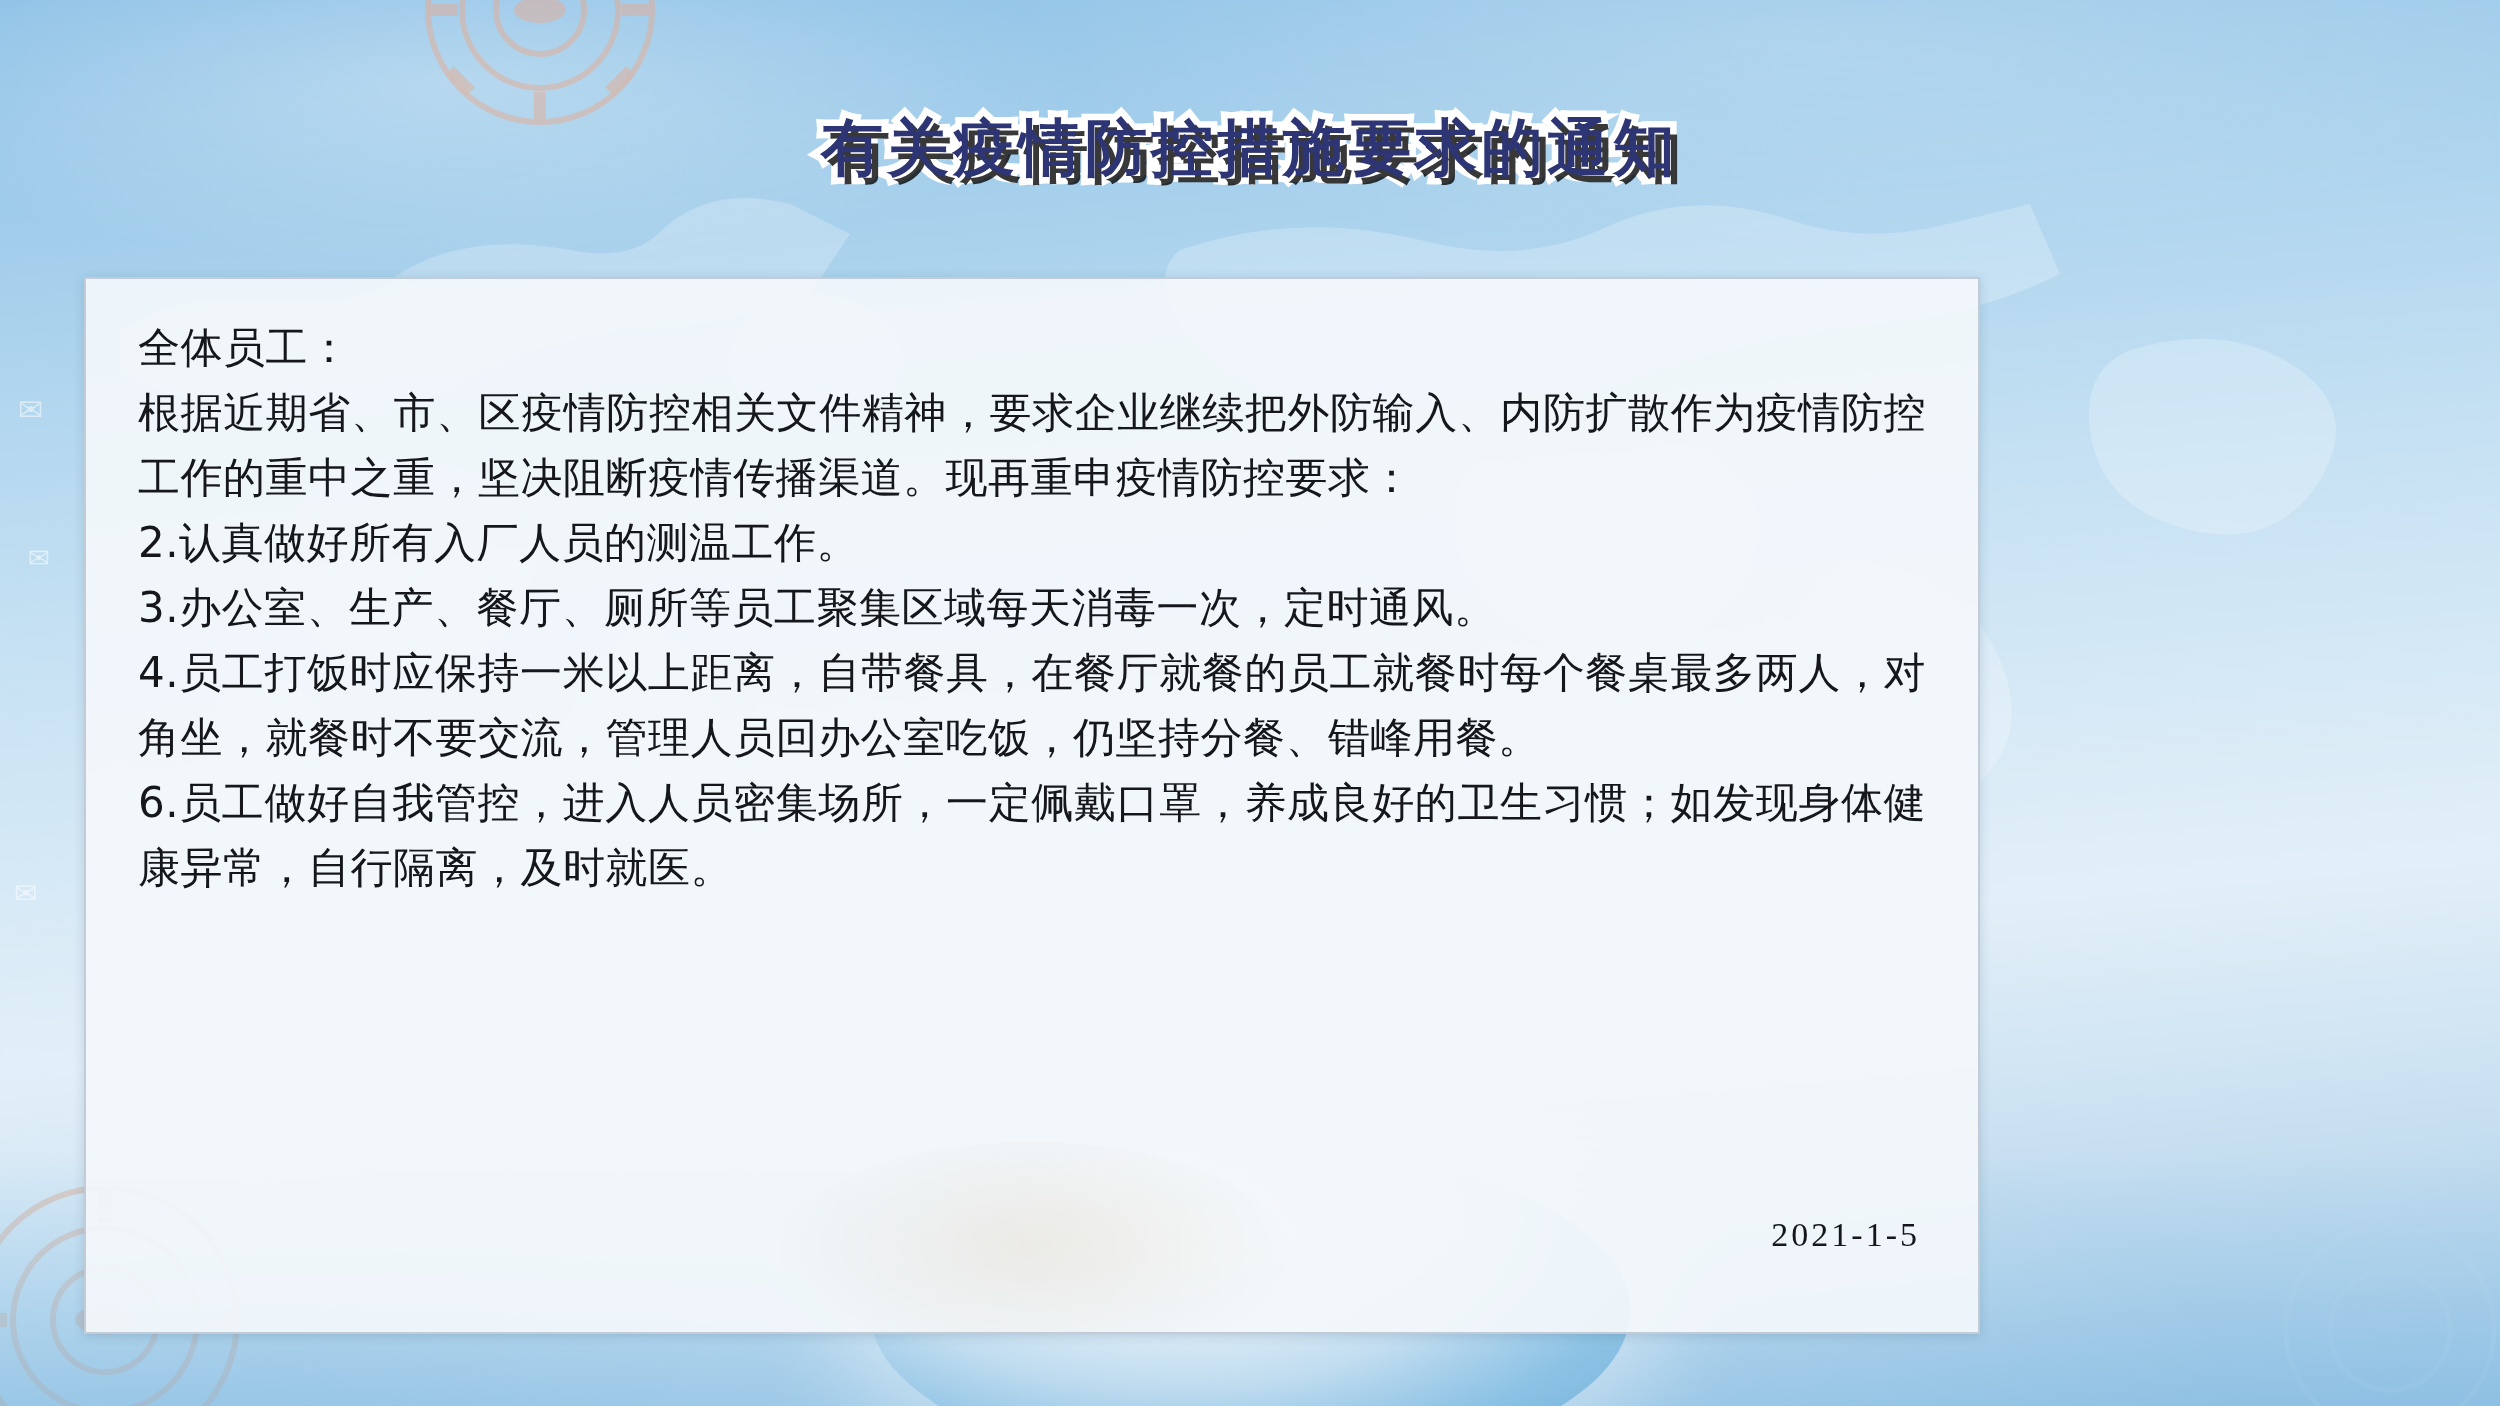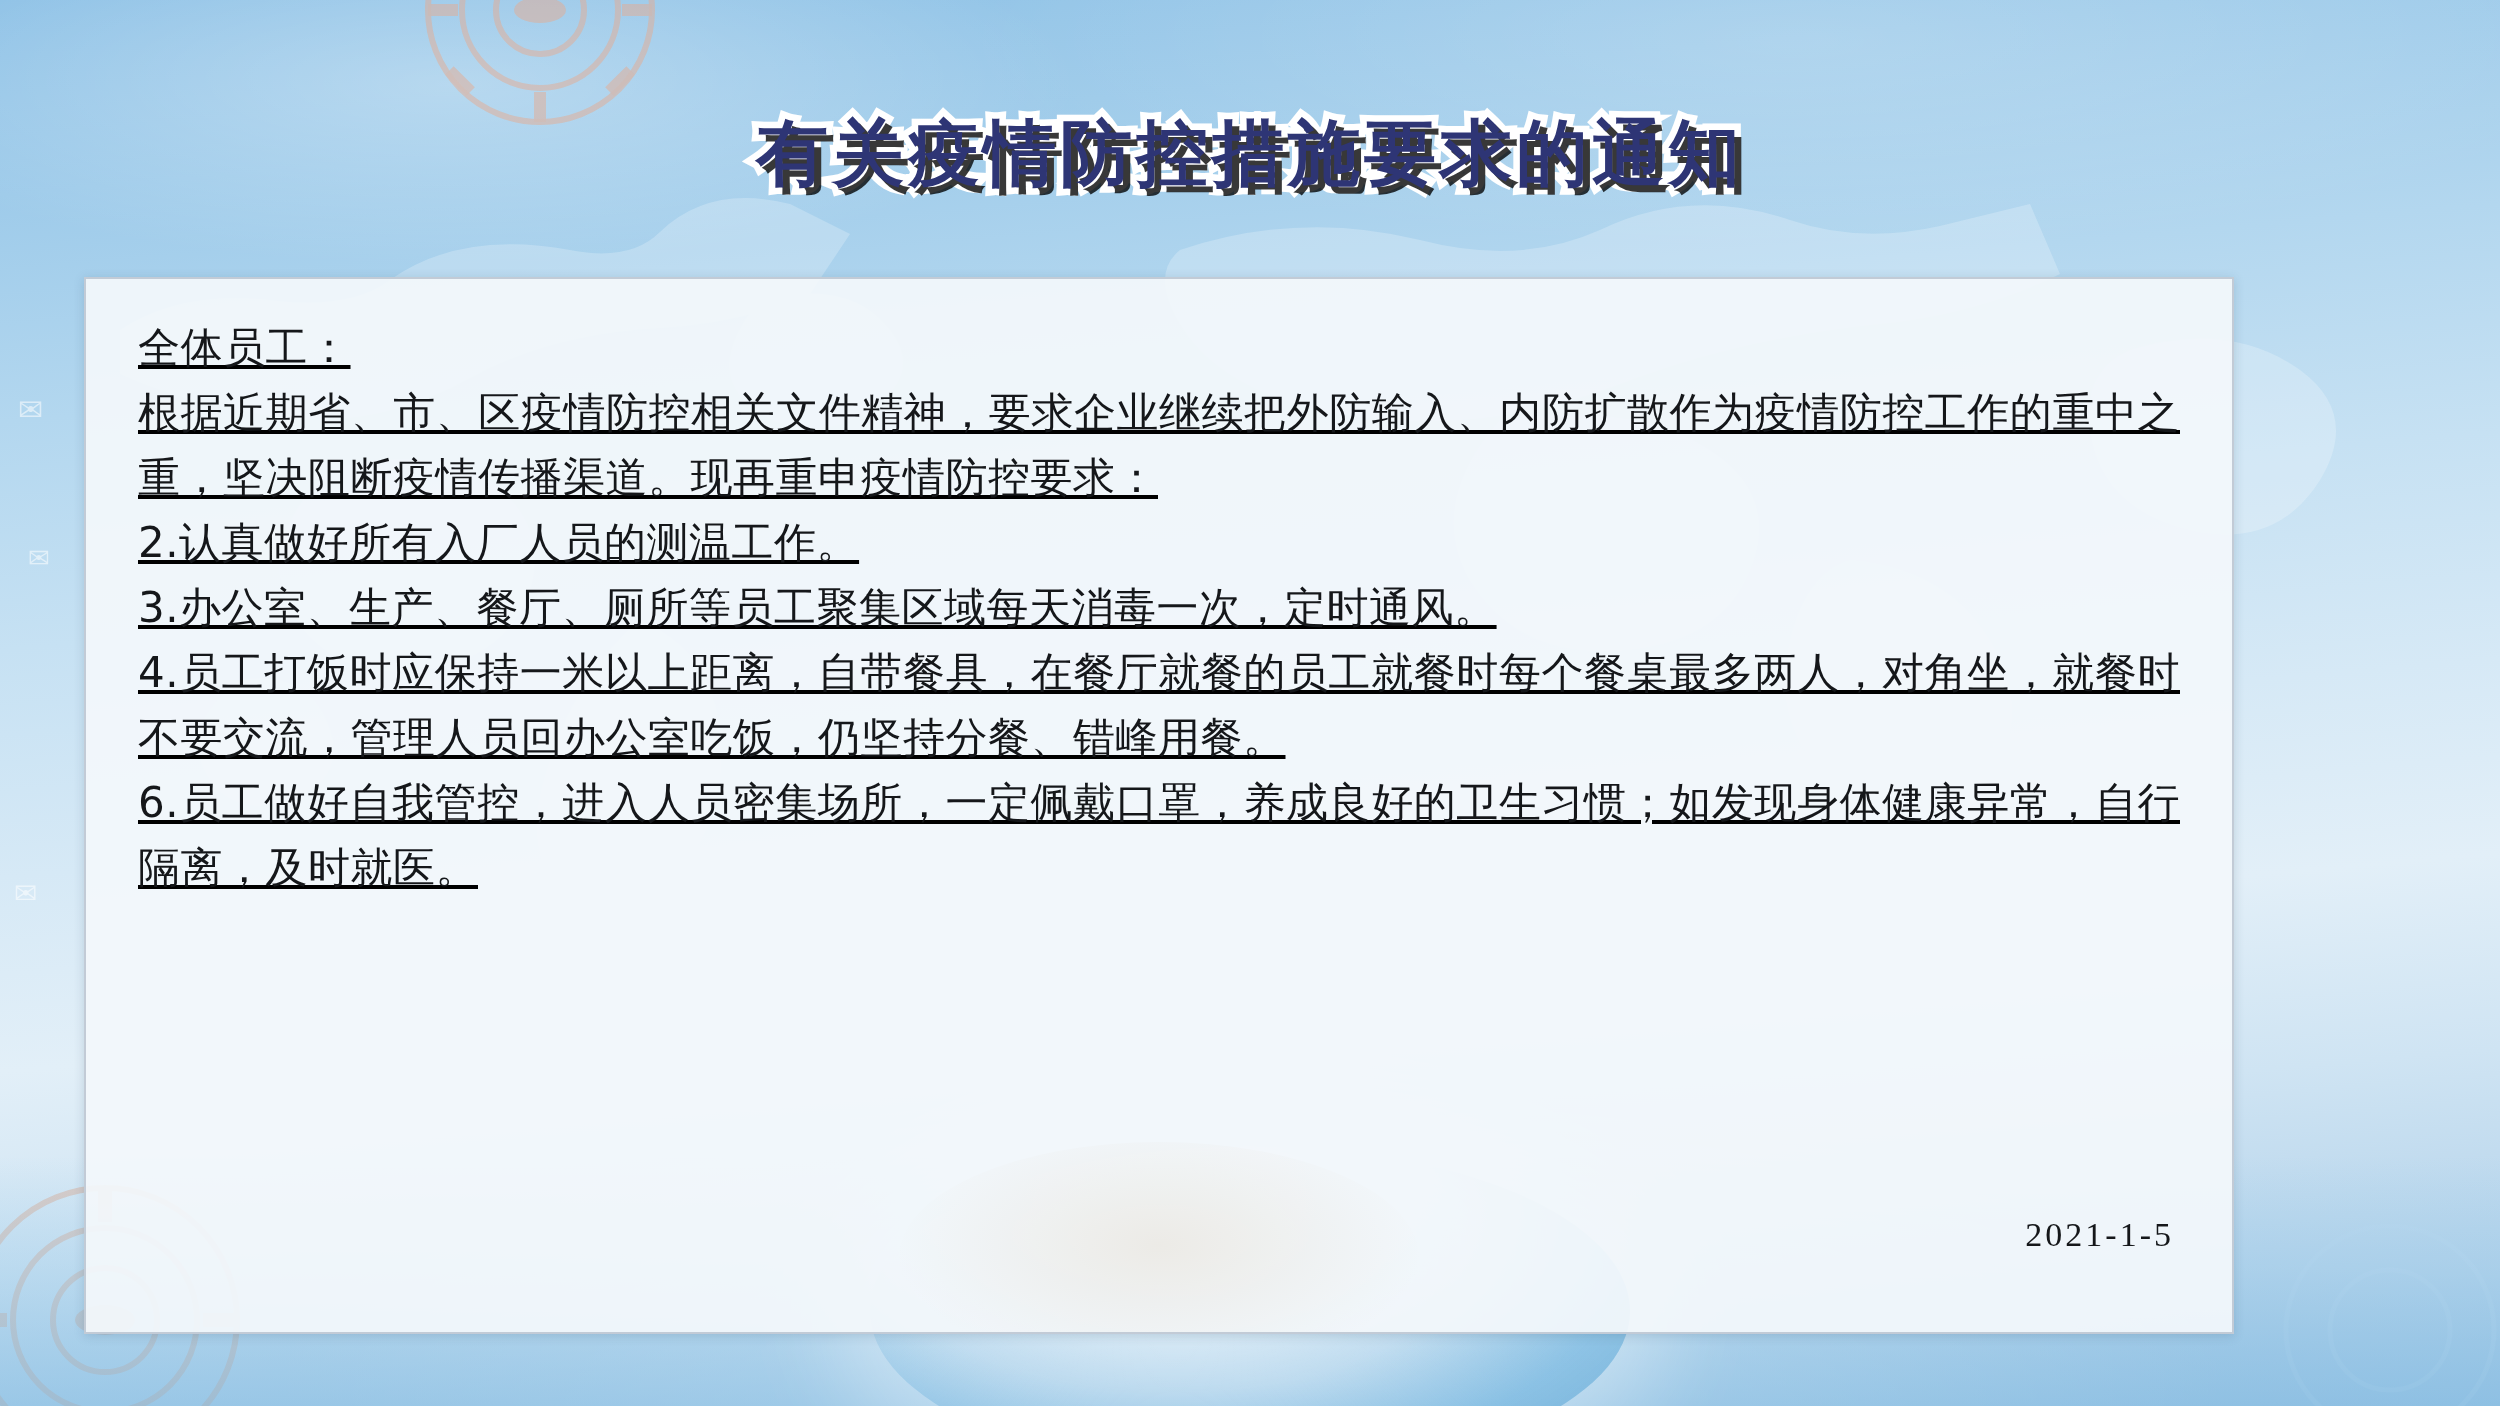"有关疫情防控措施要求的通知" .title { font-size: 72px -> 62px }
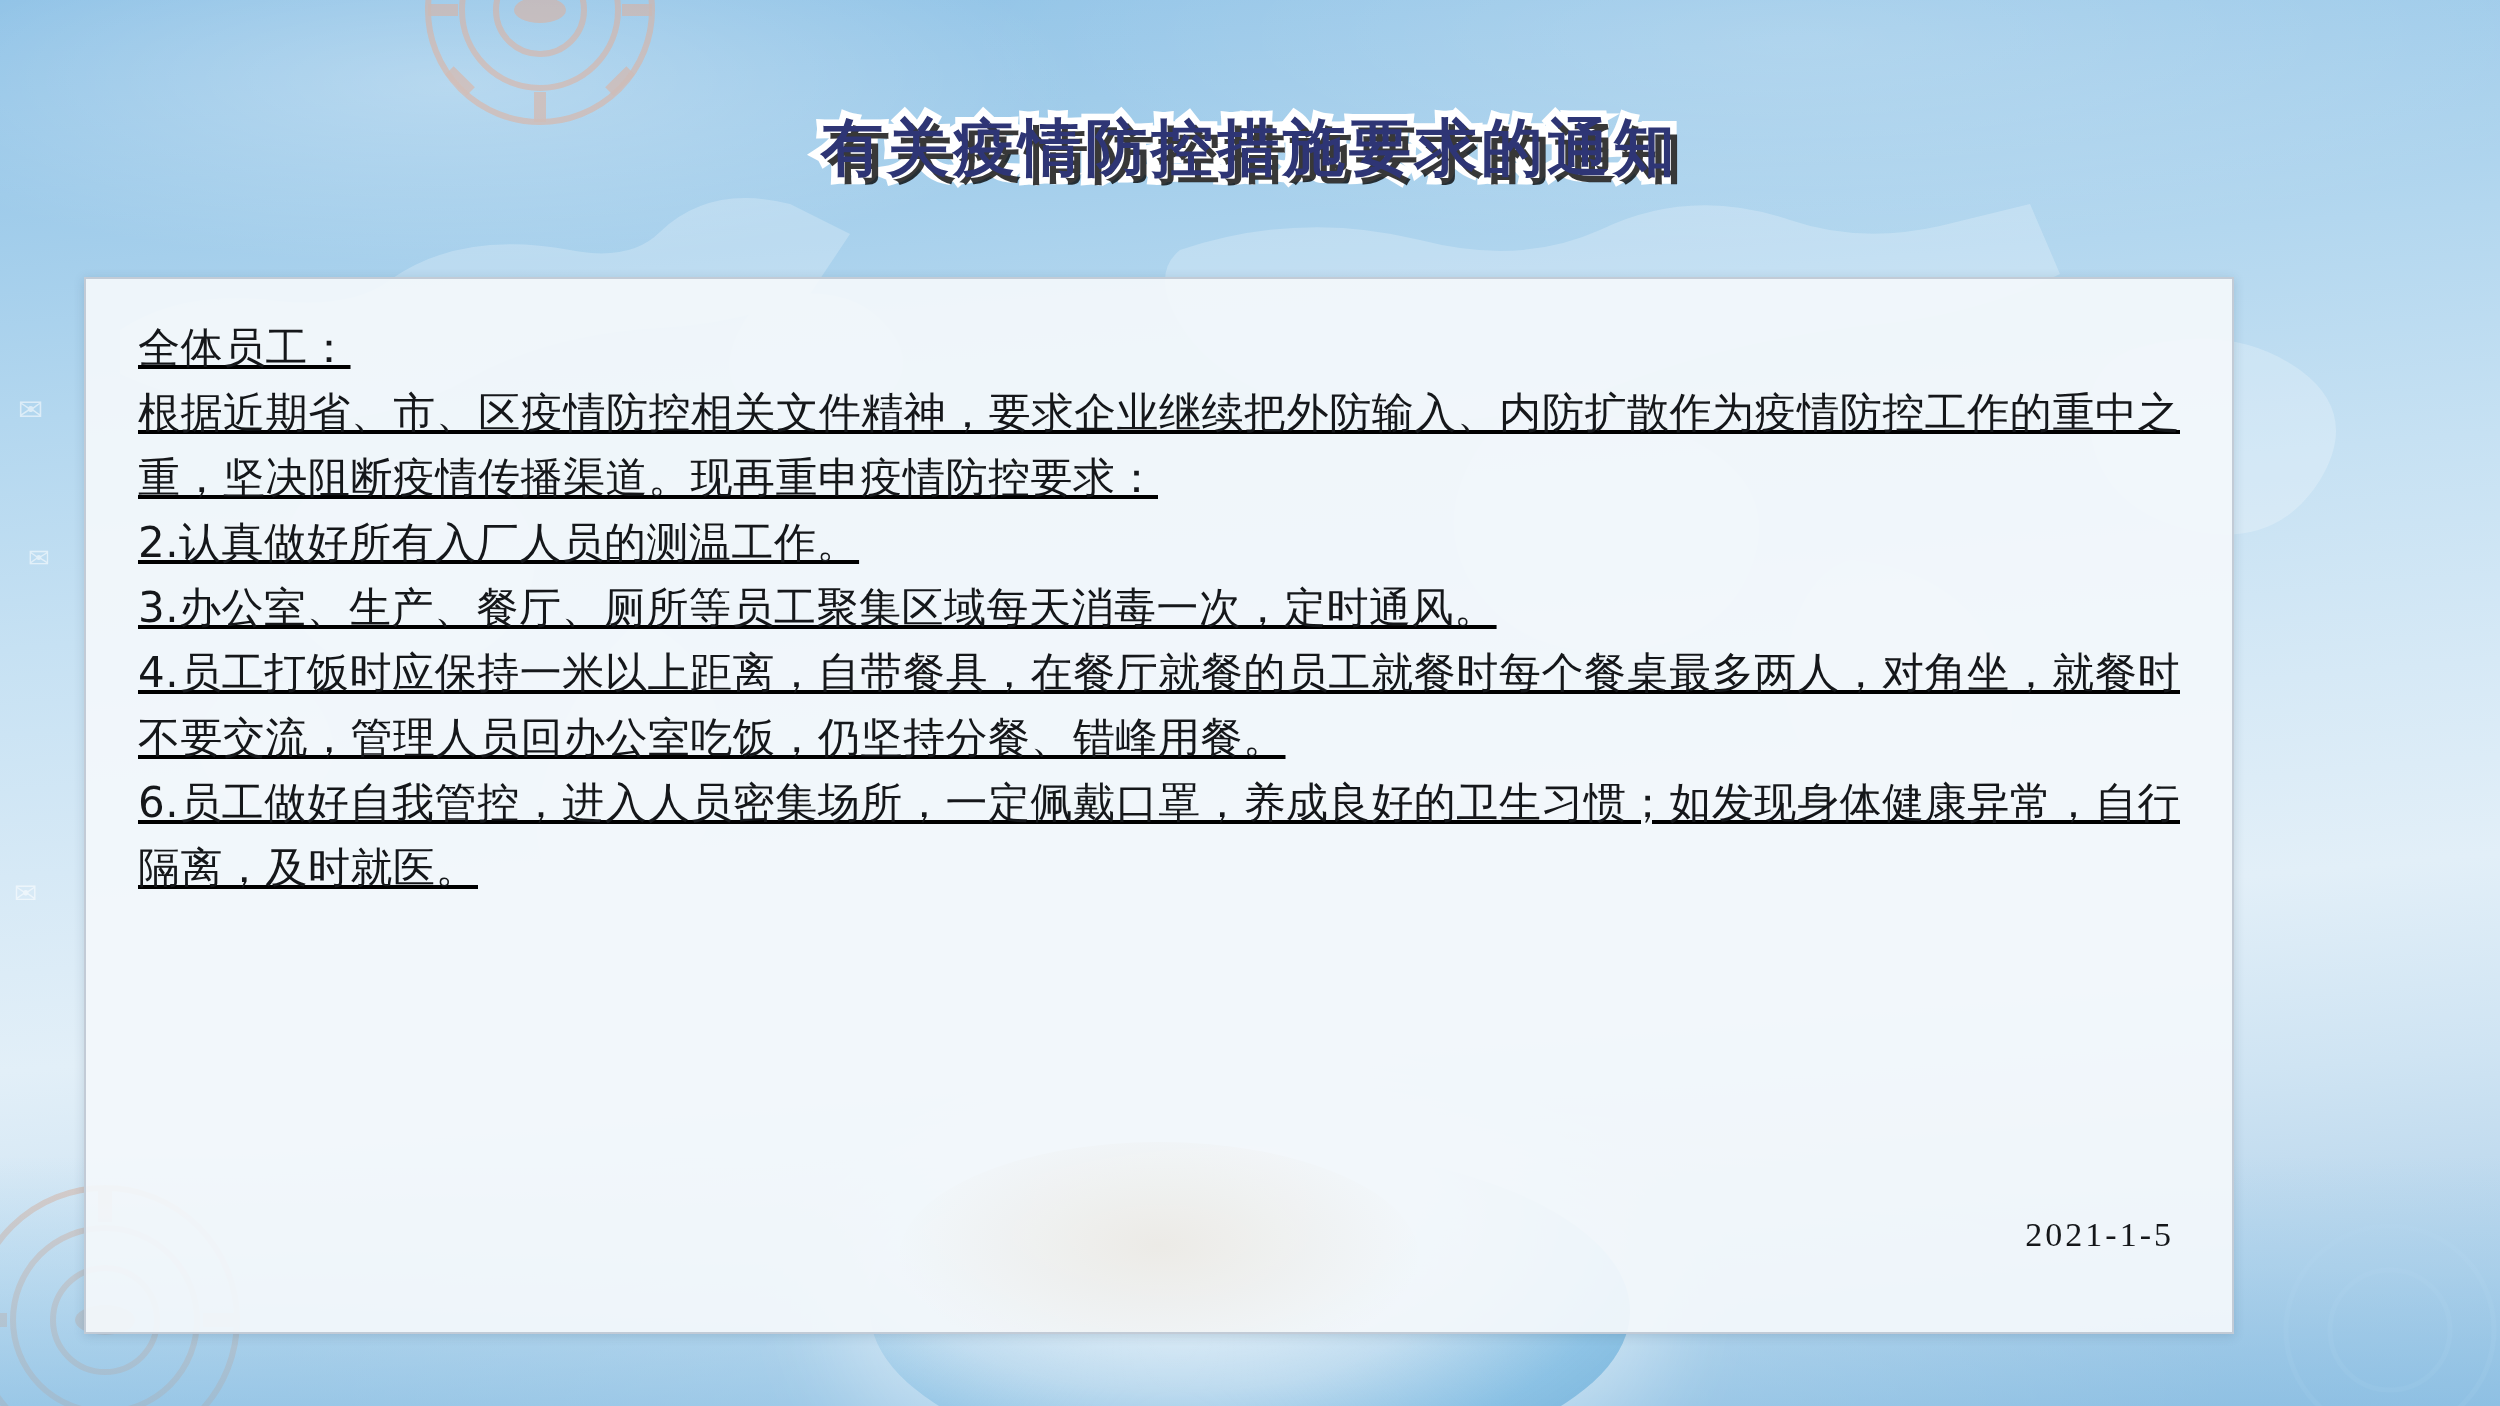"全体员工：" .doc { text-decoration: underline -> none; width: 2150px -> 1896px }
